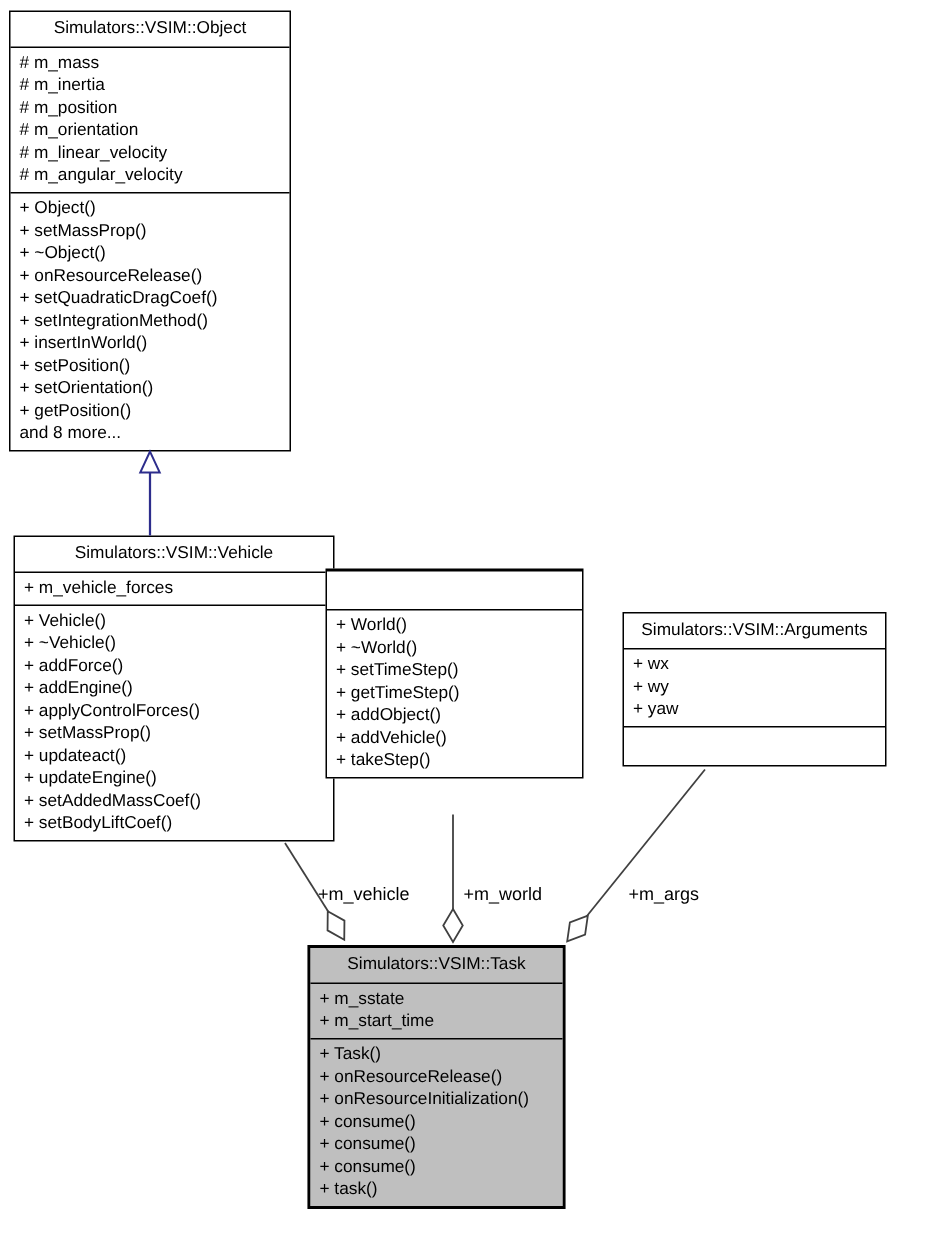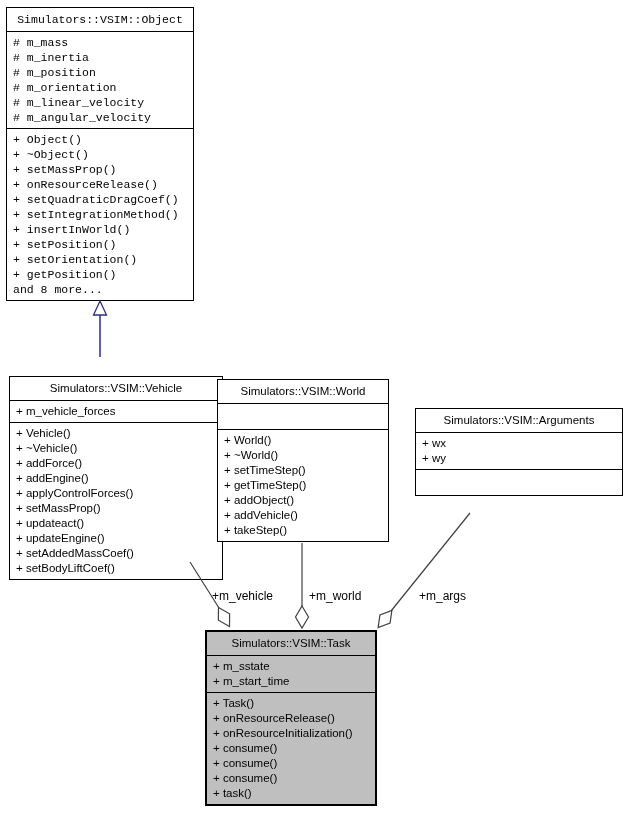"Simulators::VSIM::Object" #box-object { font-family: Liberation Mono, monospace -> none }
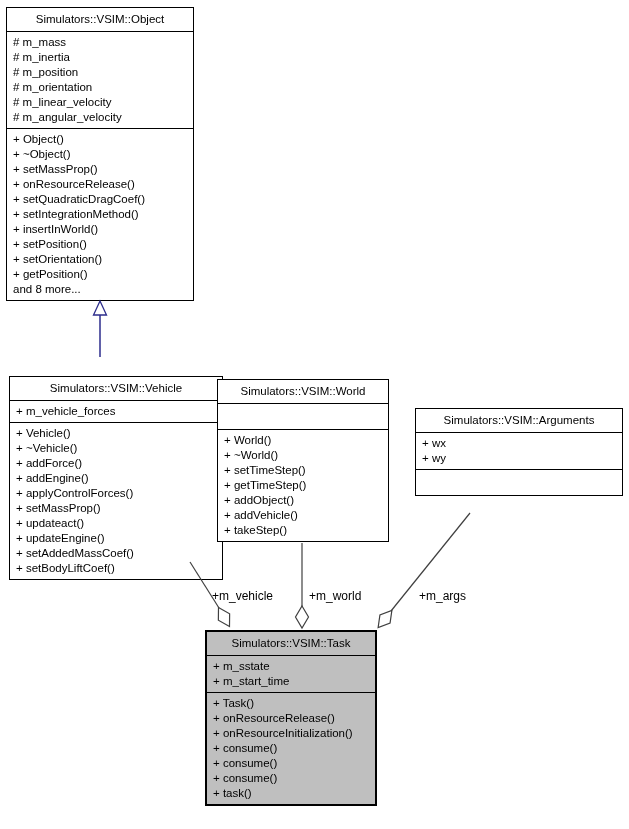"+ ~Object()" div.member { order: before "+ setMassProp()" -> after "+ setMassProp()" }
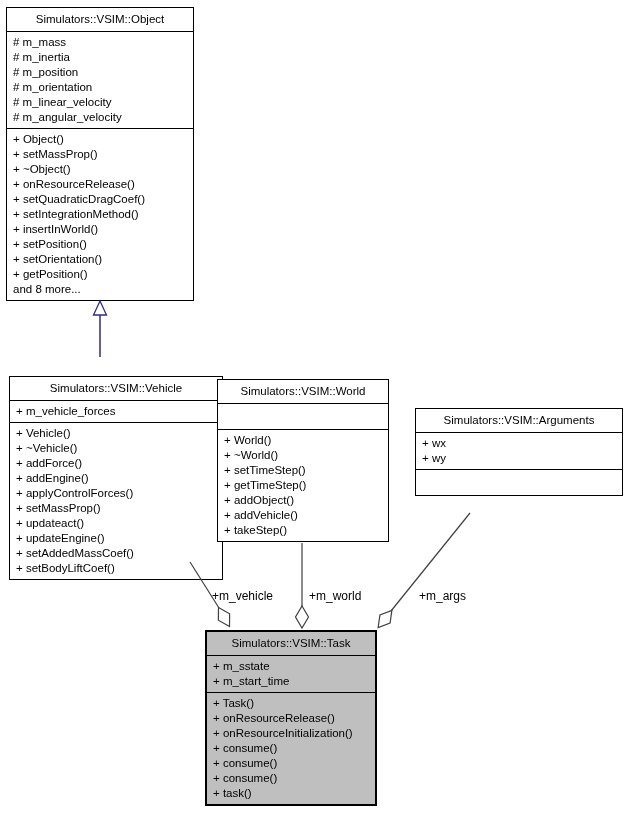"Simulators::VSIM::Vehicle" #box-vehicle { top: 376px -> 357px }
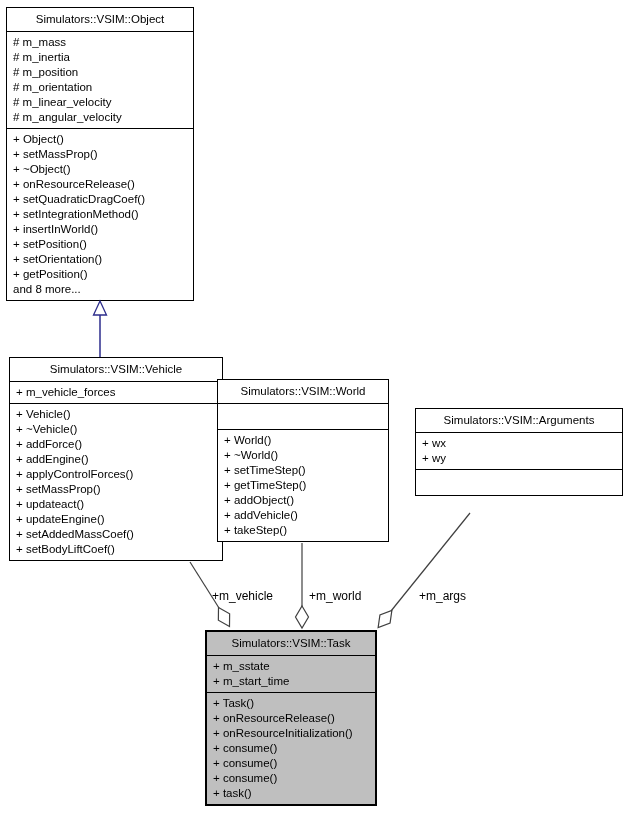"Simulators::VSIM::World" div.class-title { html: <div>Simulators::VSIM::World</div> -> none }
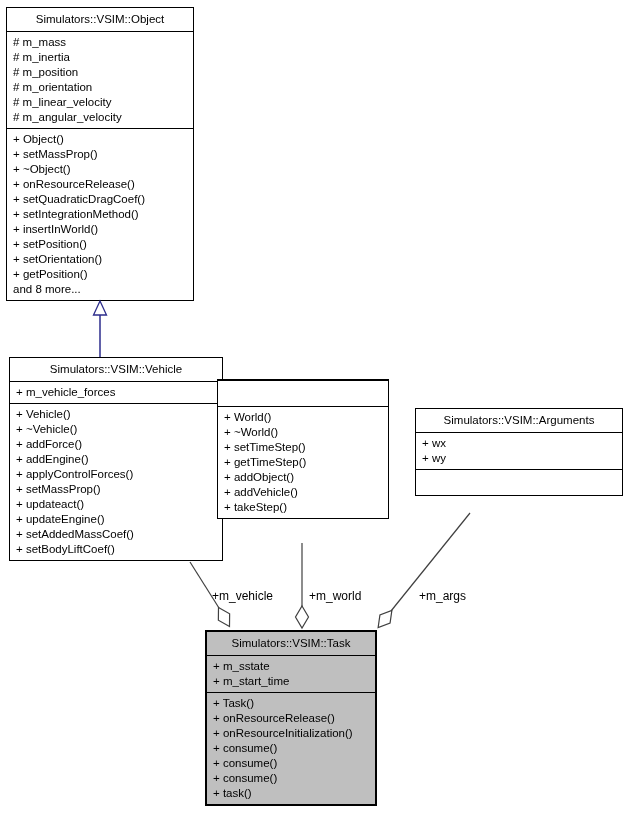"Simulators::VSIM::Arguments" #box-arguments { width: 208px -> 176px }
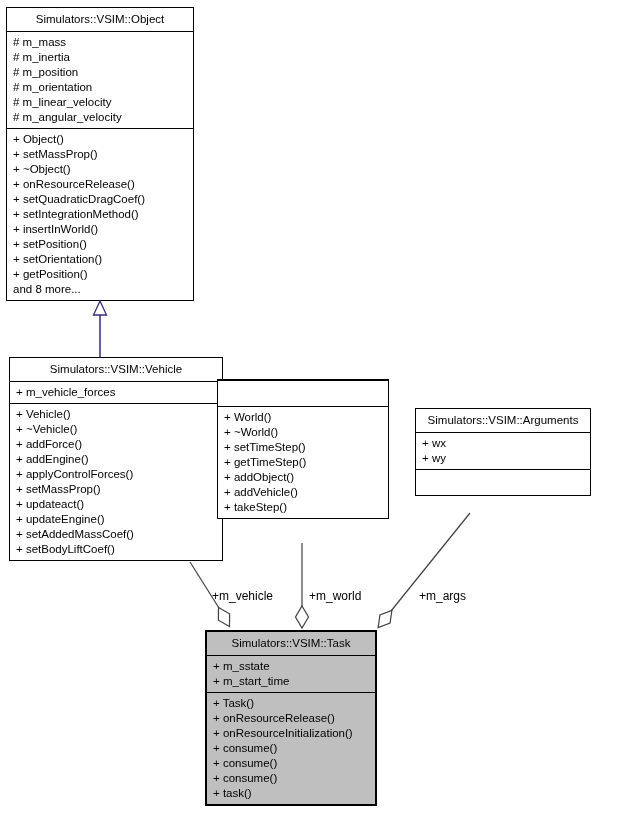"+ yaw" div.member { html: none -> <div>+ yaw</div> }
